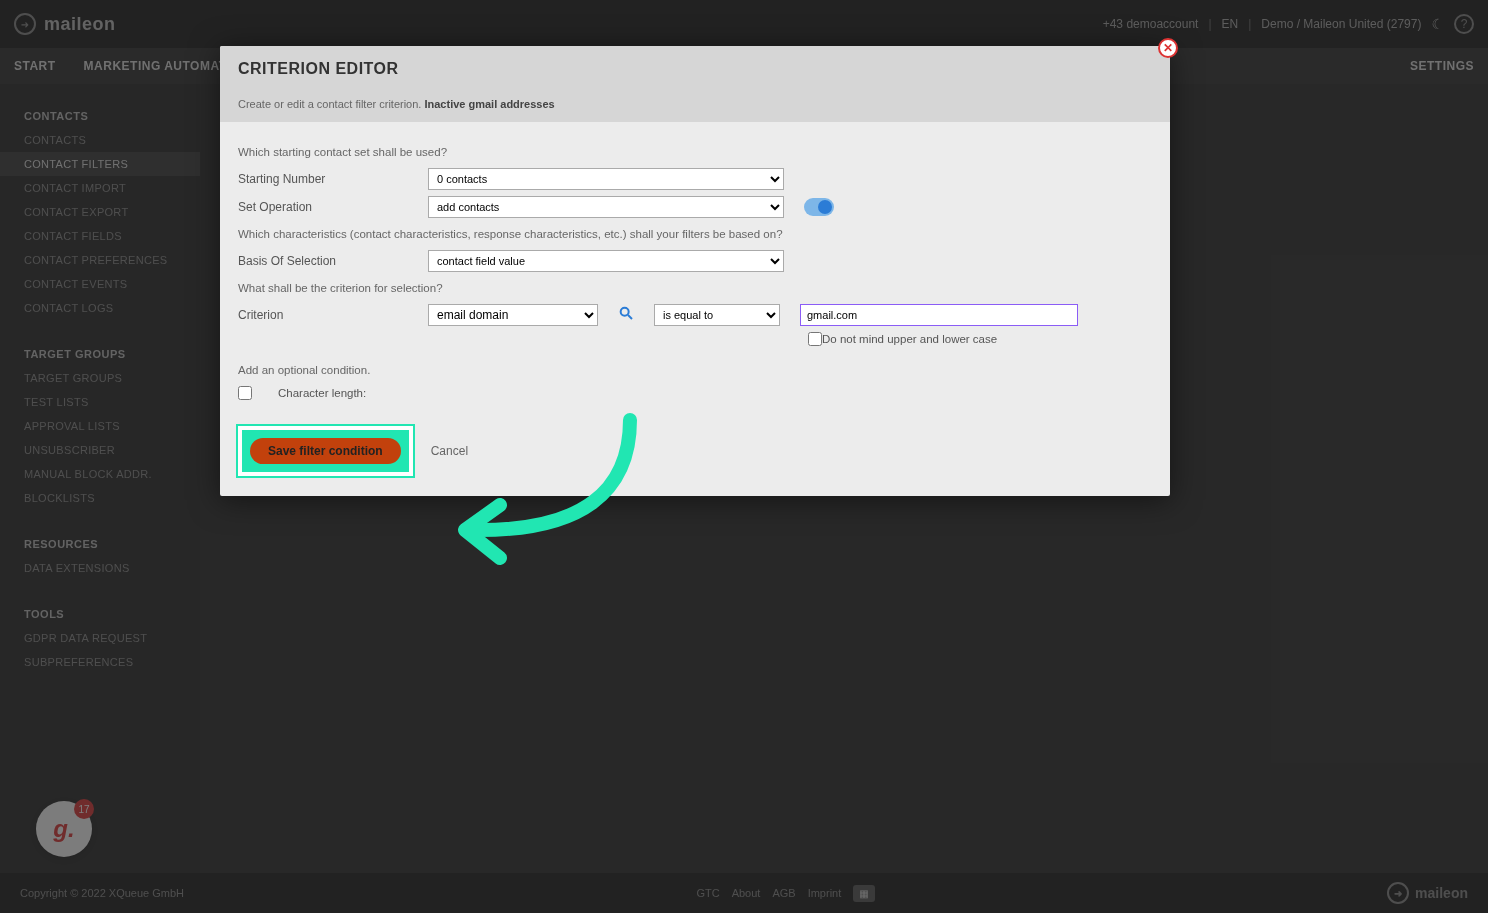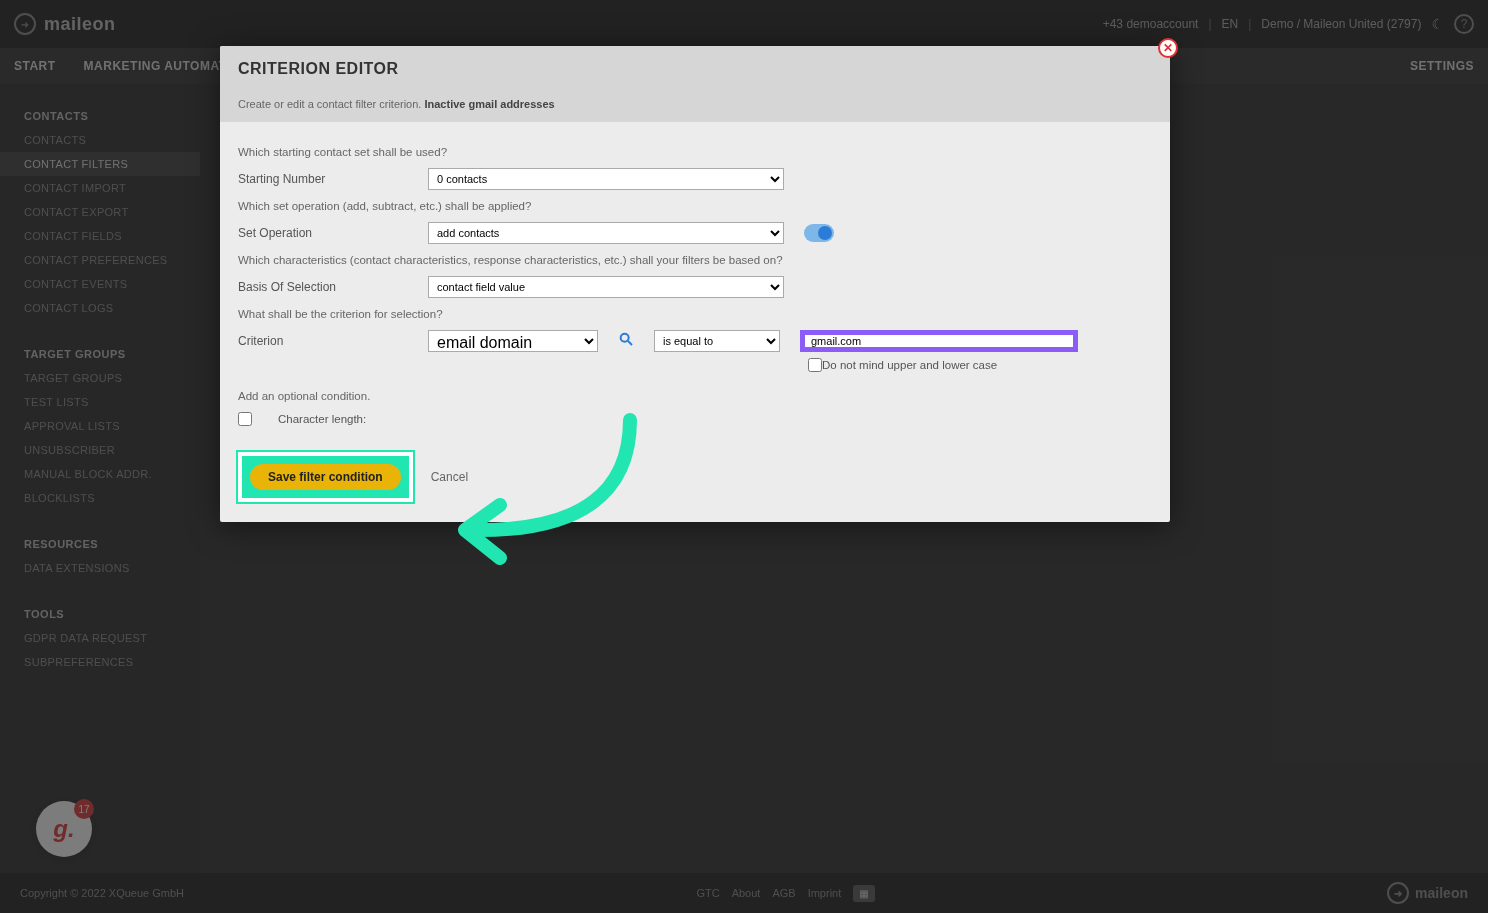"Which set operation (add, subtract," div.q-text { html: <div>Which set operation (add, subtract, etc.) shall be applied?</div> -> none }
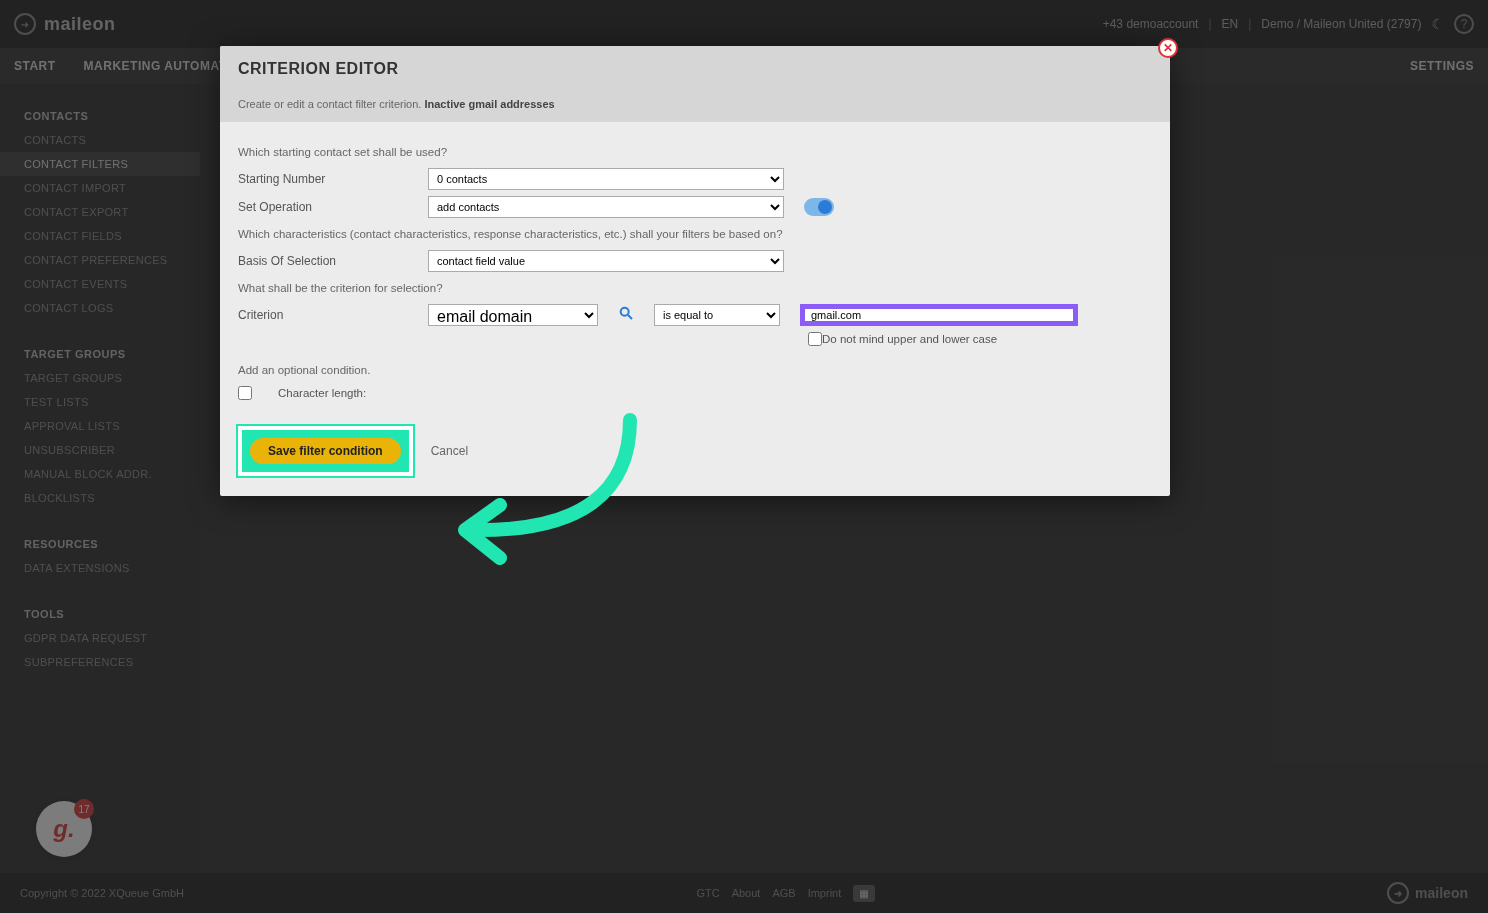"email domain" .dd-sm { font-size: 16px -> 12px }
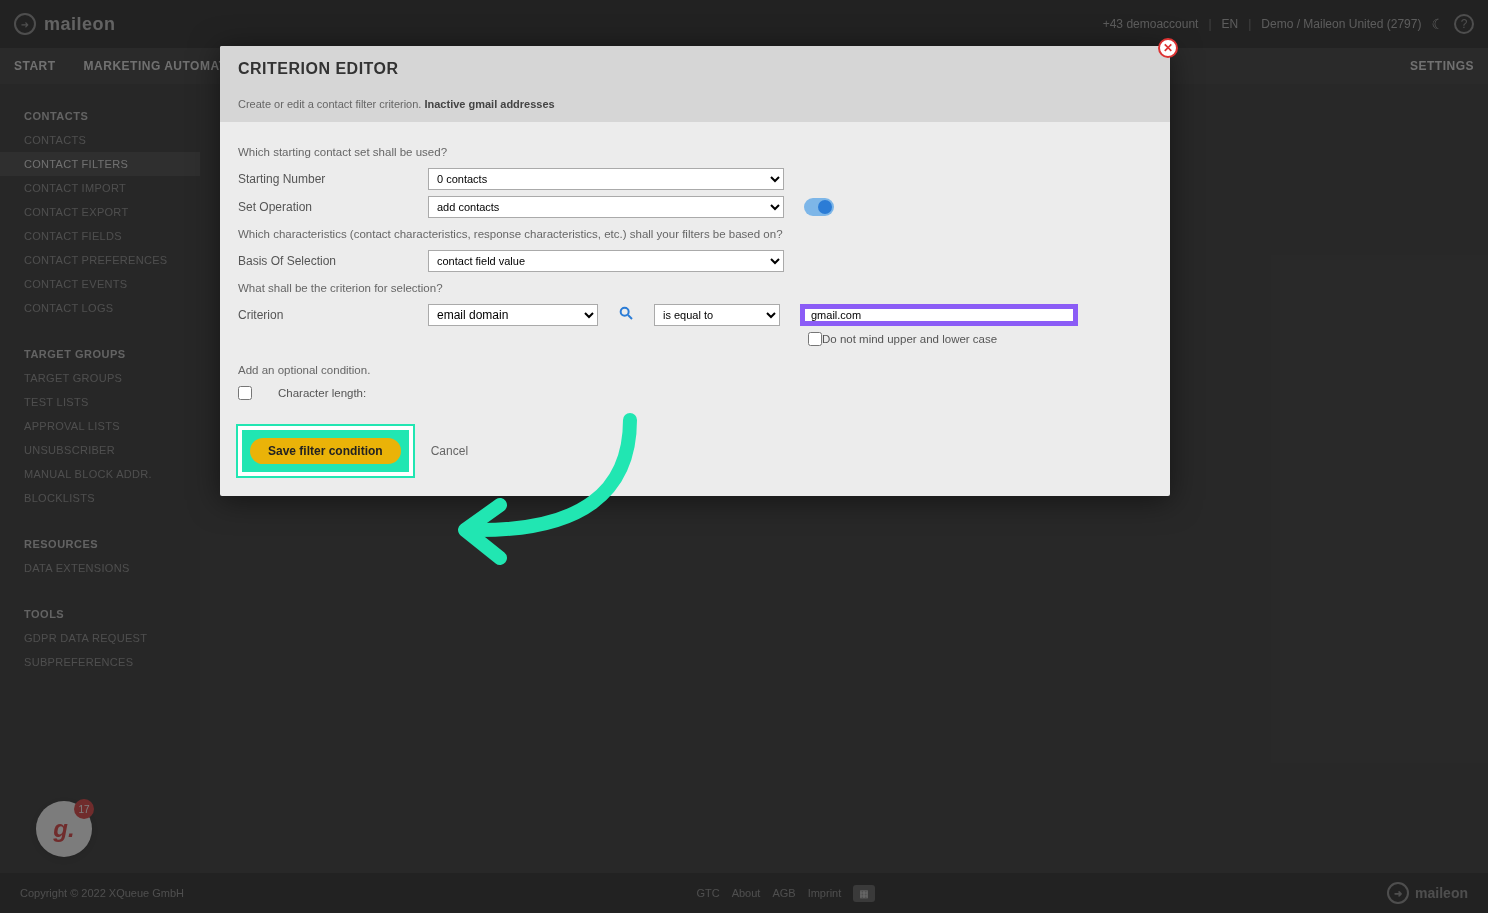"gmail.com" .txt { border: 5px solid #8b5cf6 -> 1px solid #8b5cf6 }
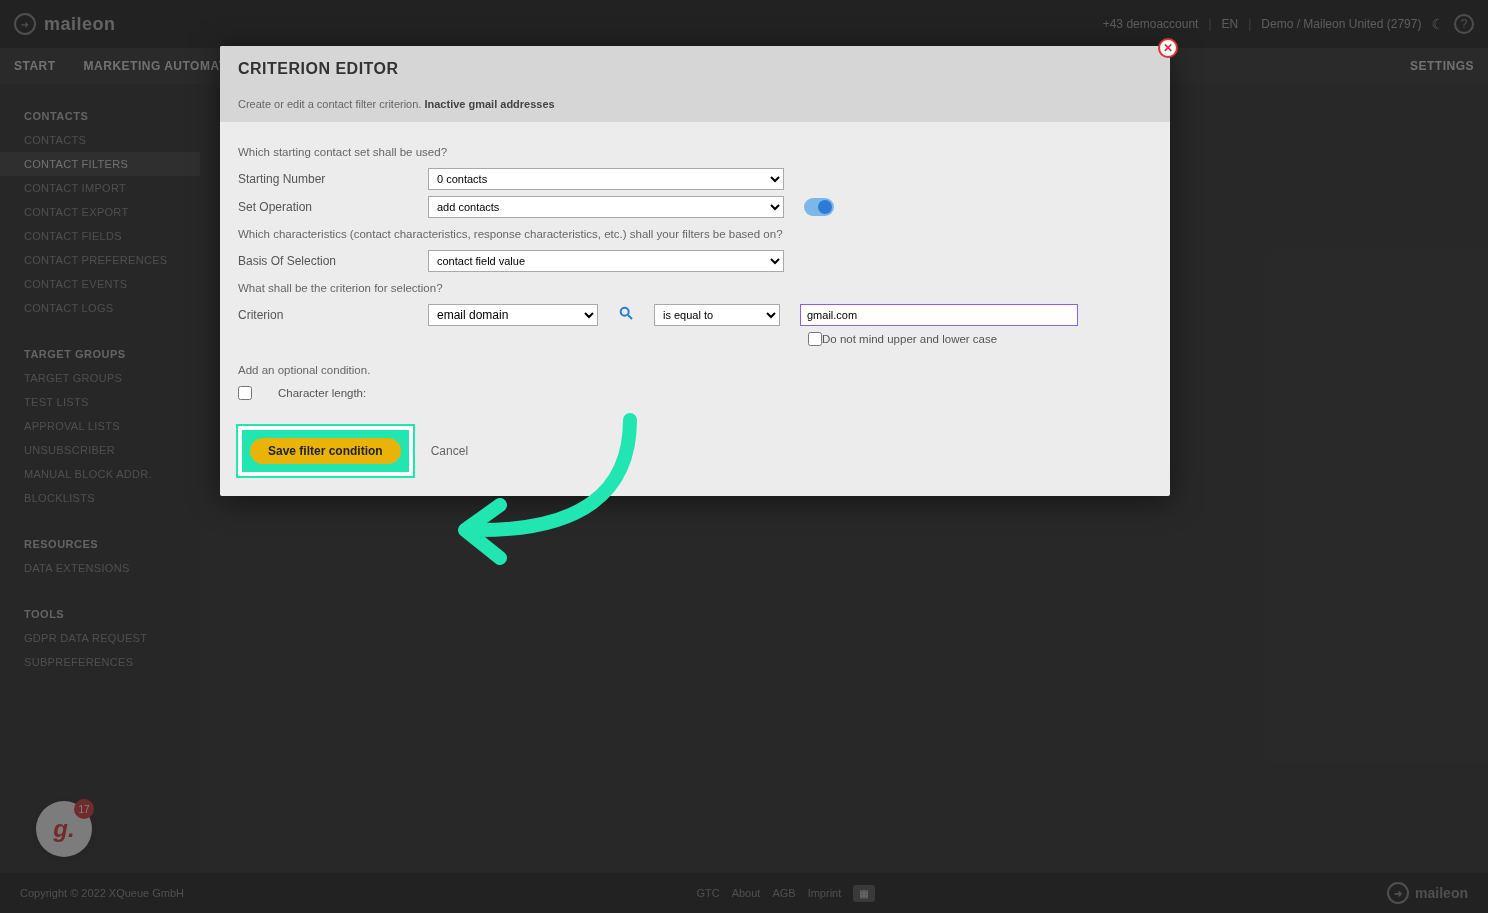"Save filter condition" .save-btn { background: #eab308 -> #c2410c }
